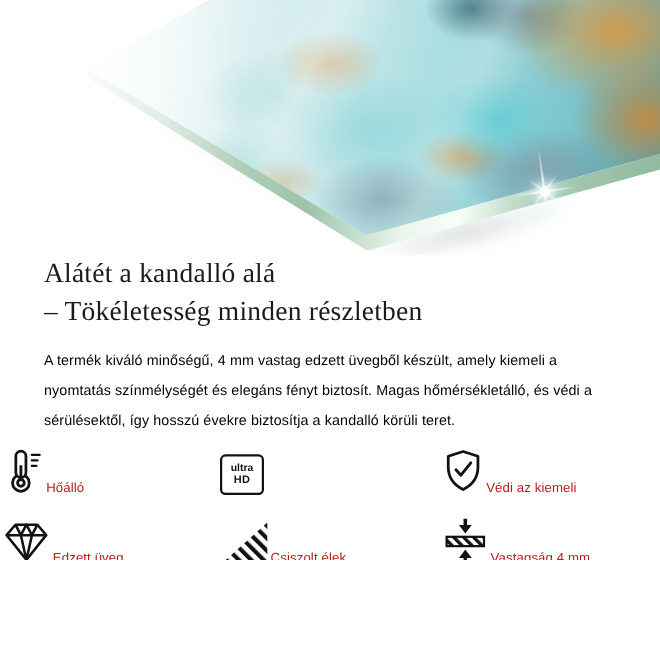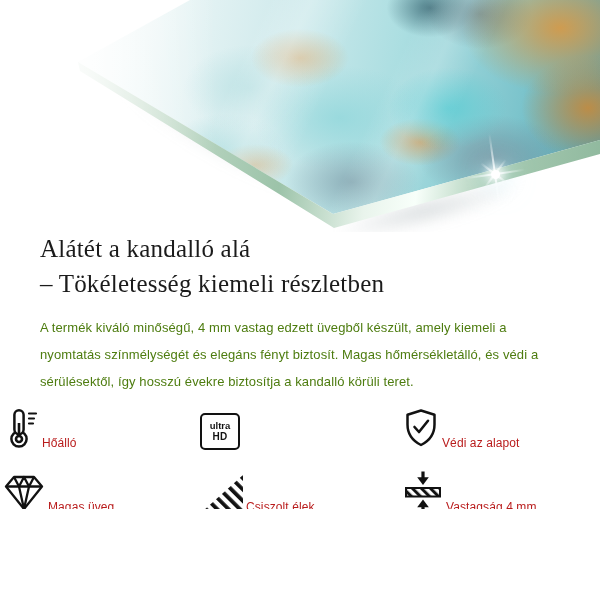"– Tökéletesség kiemeli részletben" span { text: kiemeli -> minden }
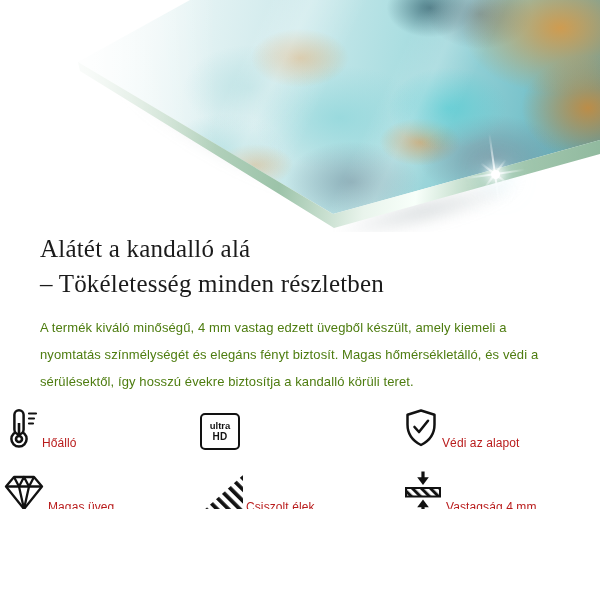"A termék kiváló minőségű, 4" .description { color: #4d7c0f -> #000000 }
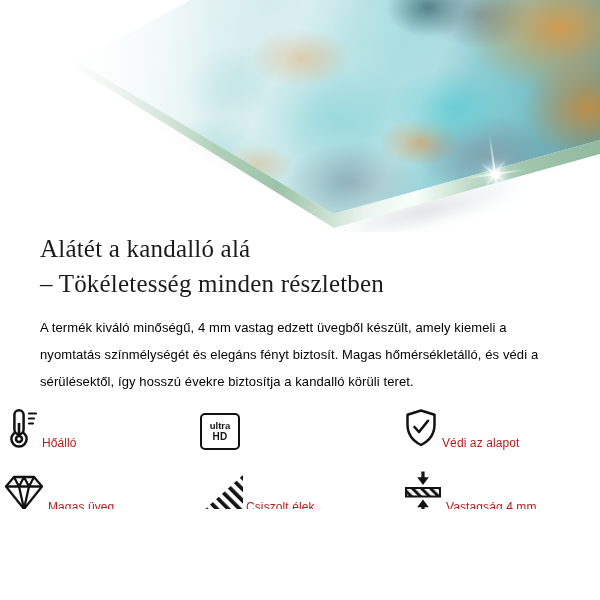"Védi az alapot" div.feature-label { text: alapot -> kiemeli }
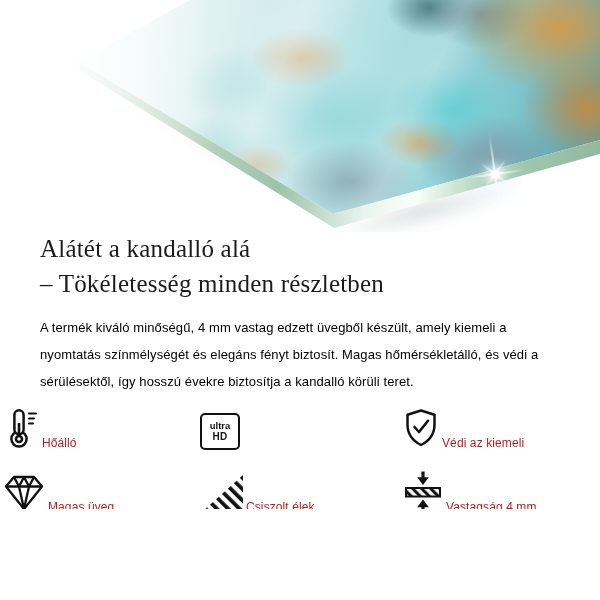"Magas üveg" div.feature-label { text: Magas -> Edzett }
